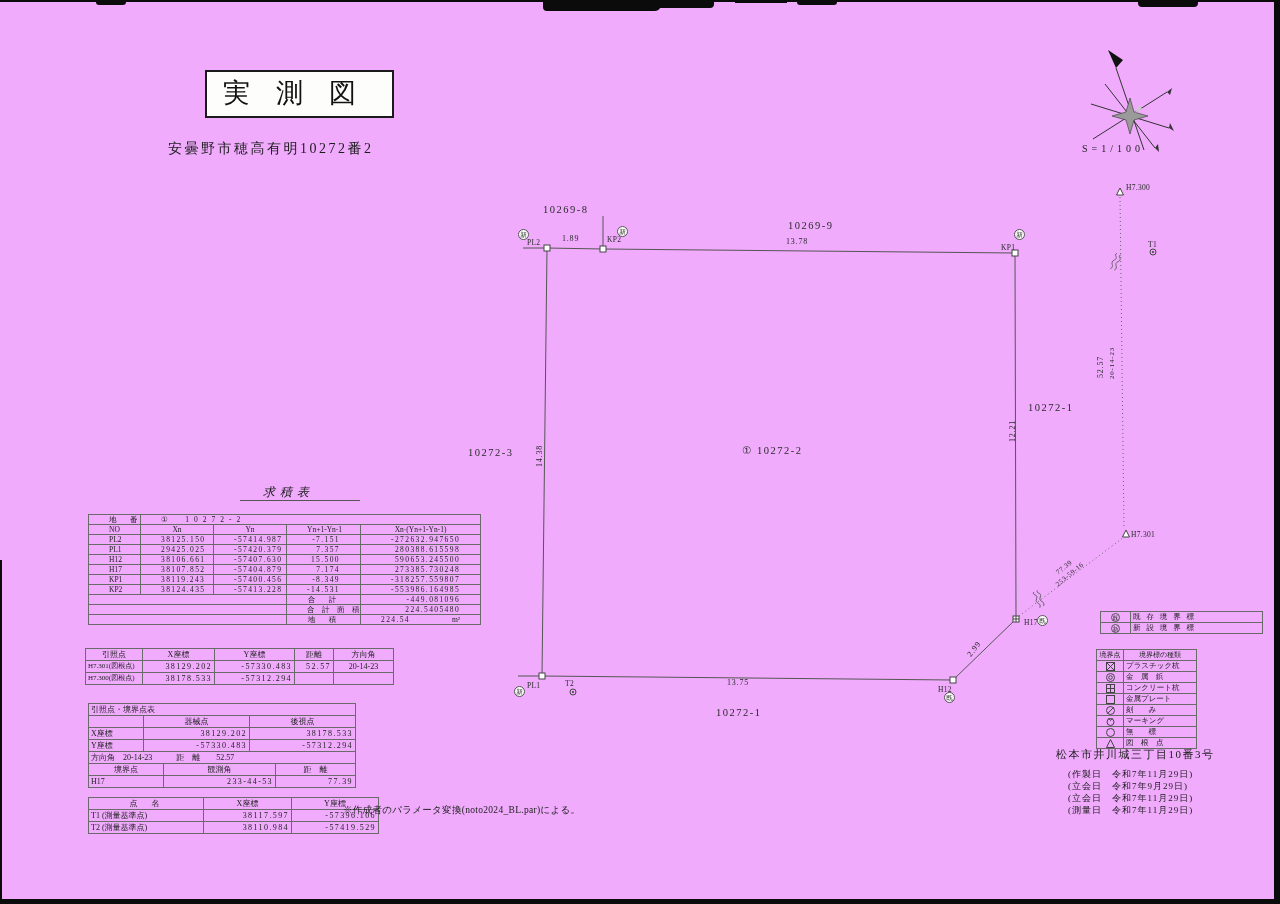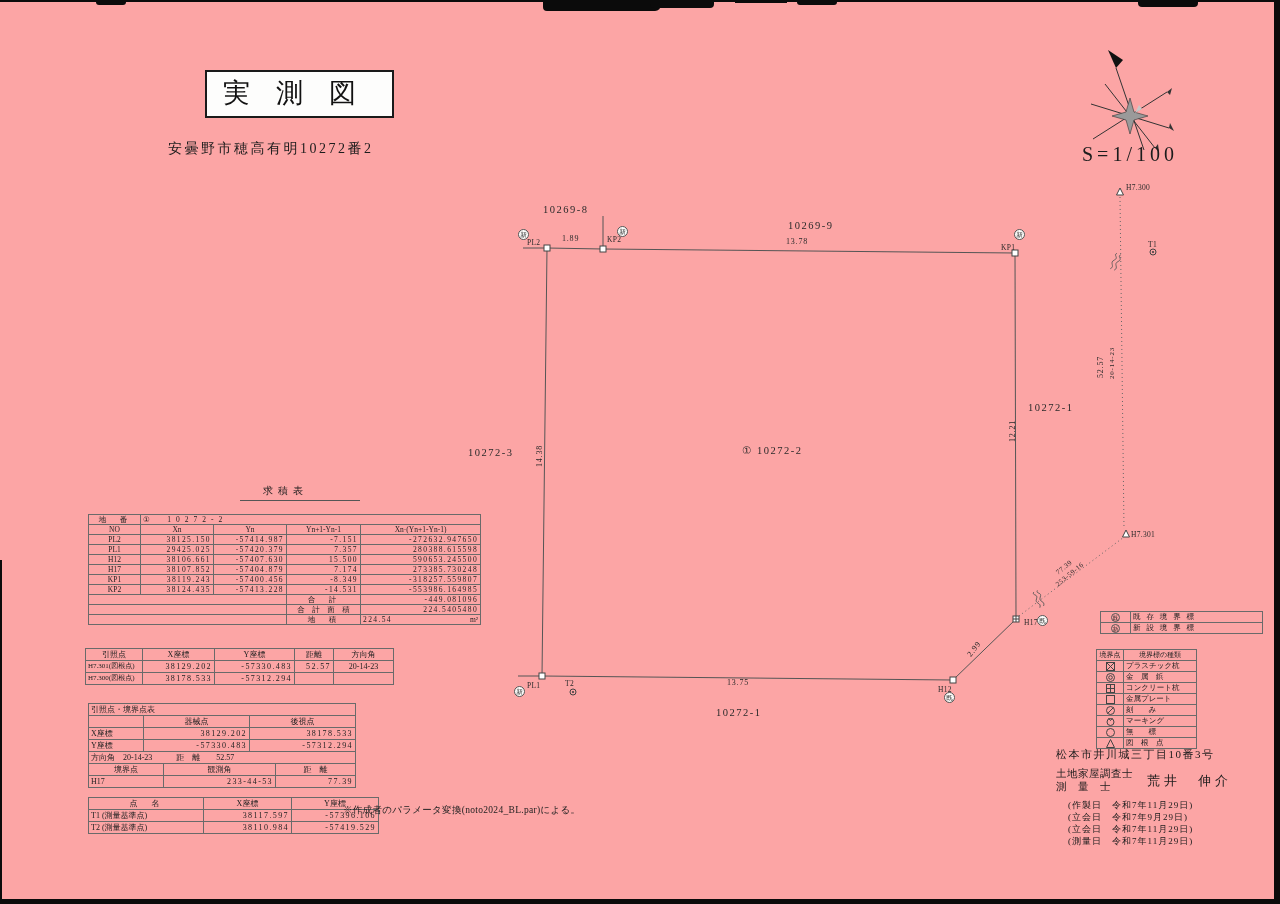"実測図" .sheet { background: #fca5a5 -> #f0abfc }
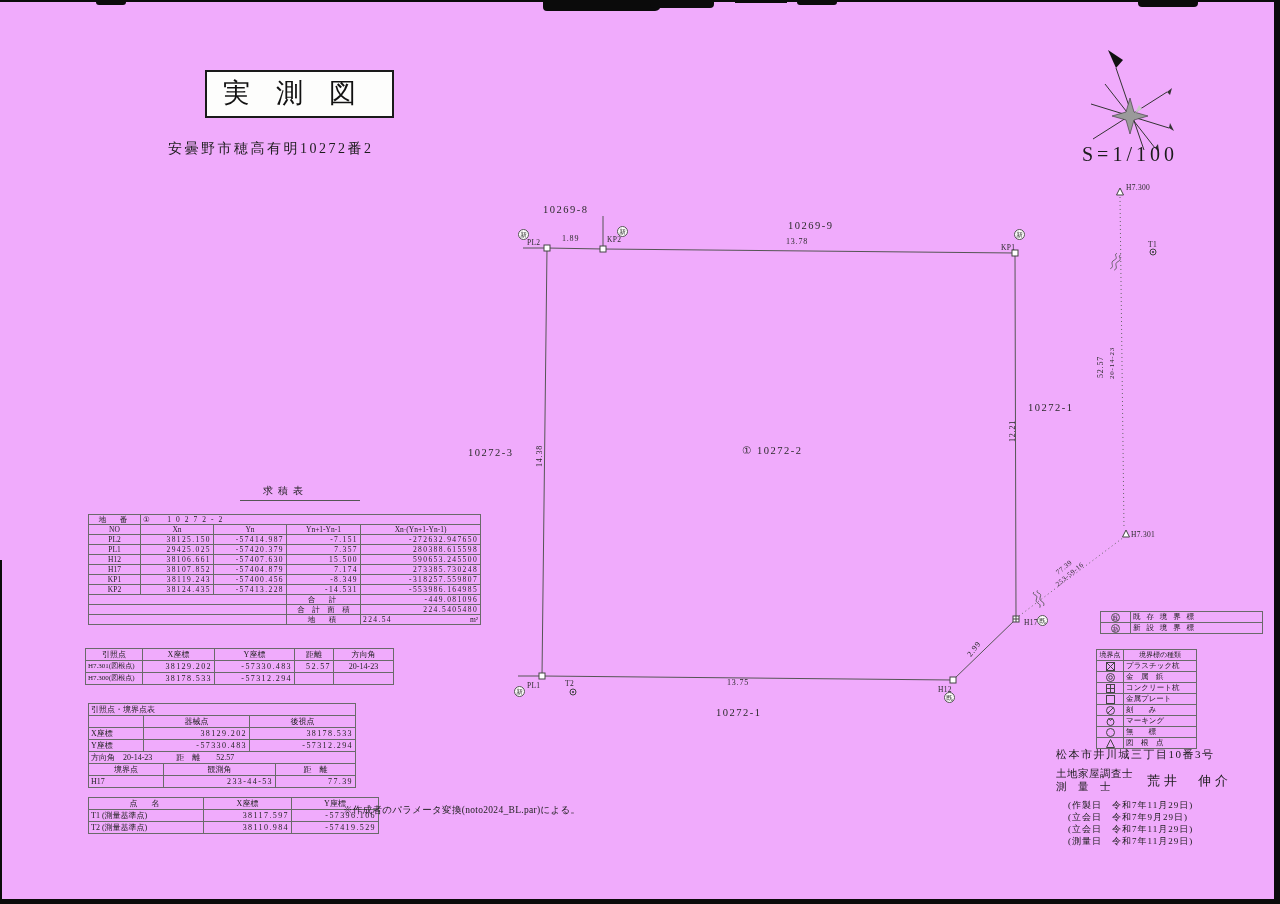"S=1/100" .scale { font-size: 20px -> 10px }
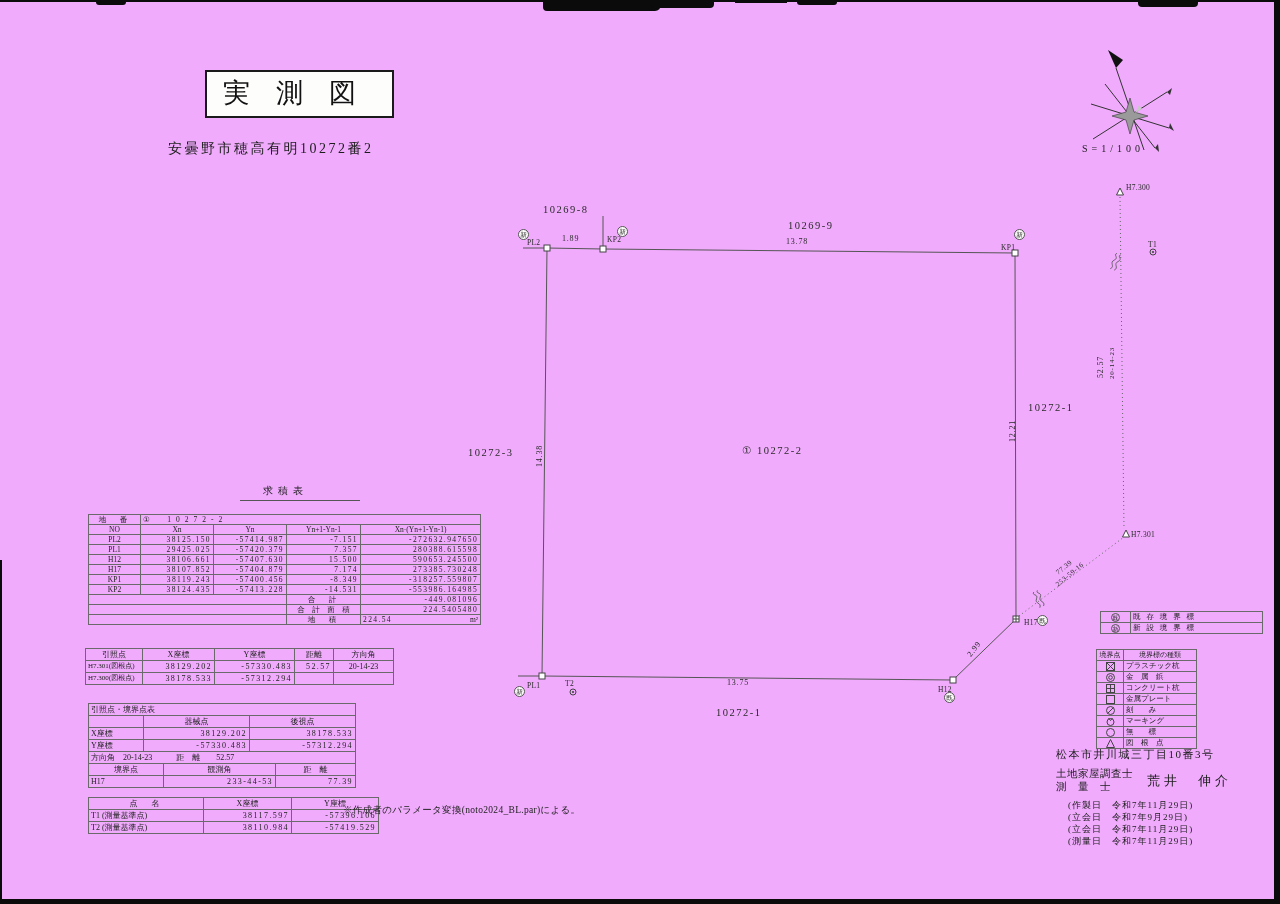"求積表" .ttl { font-size: 10px -> 12px; font-style: none -> italic }
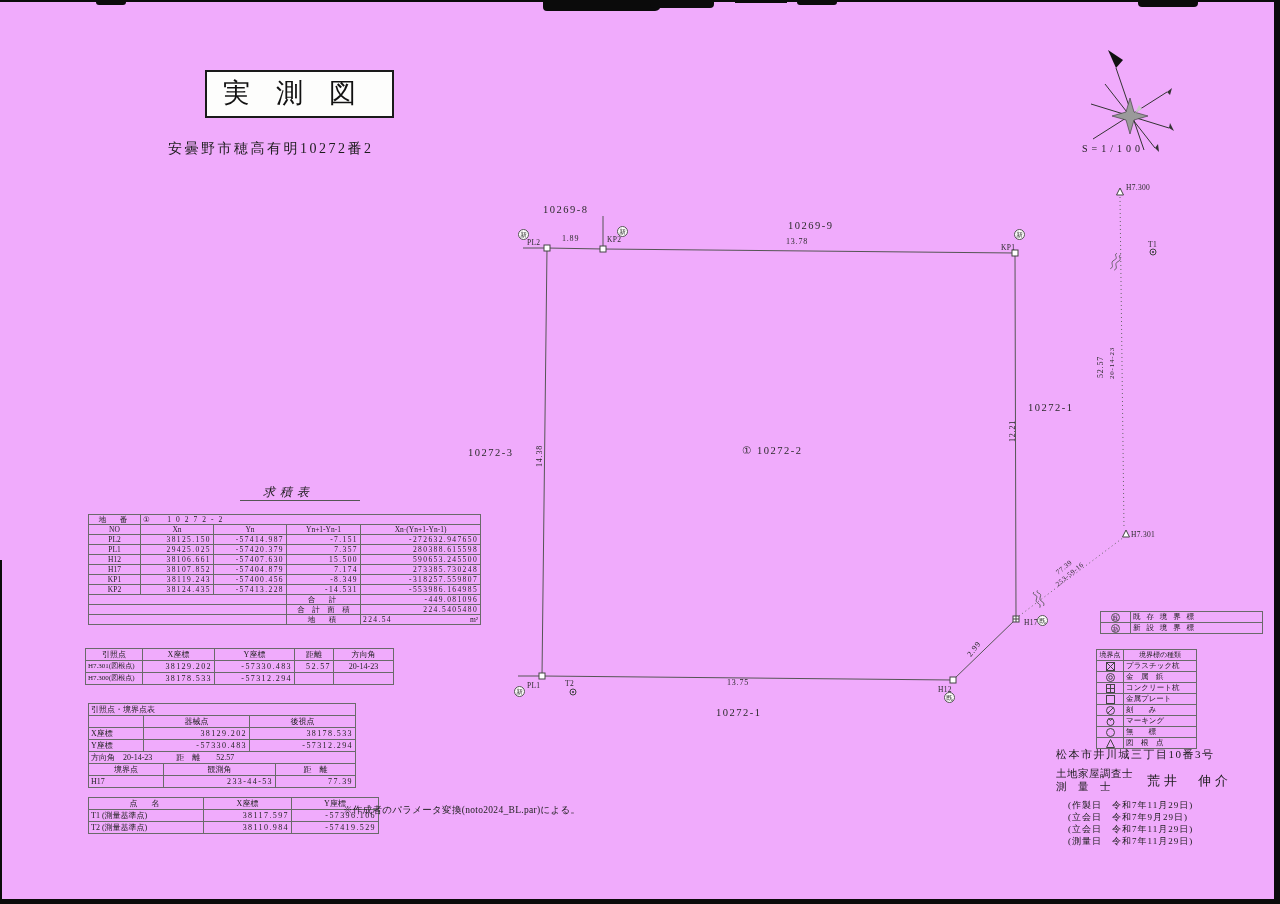"地 番" .tb td { padding: 0 2px -> 0 20px }
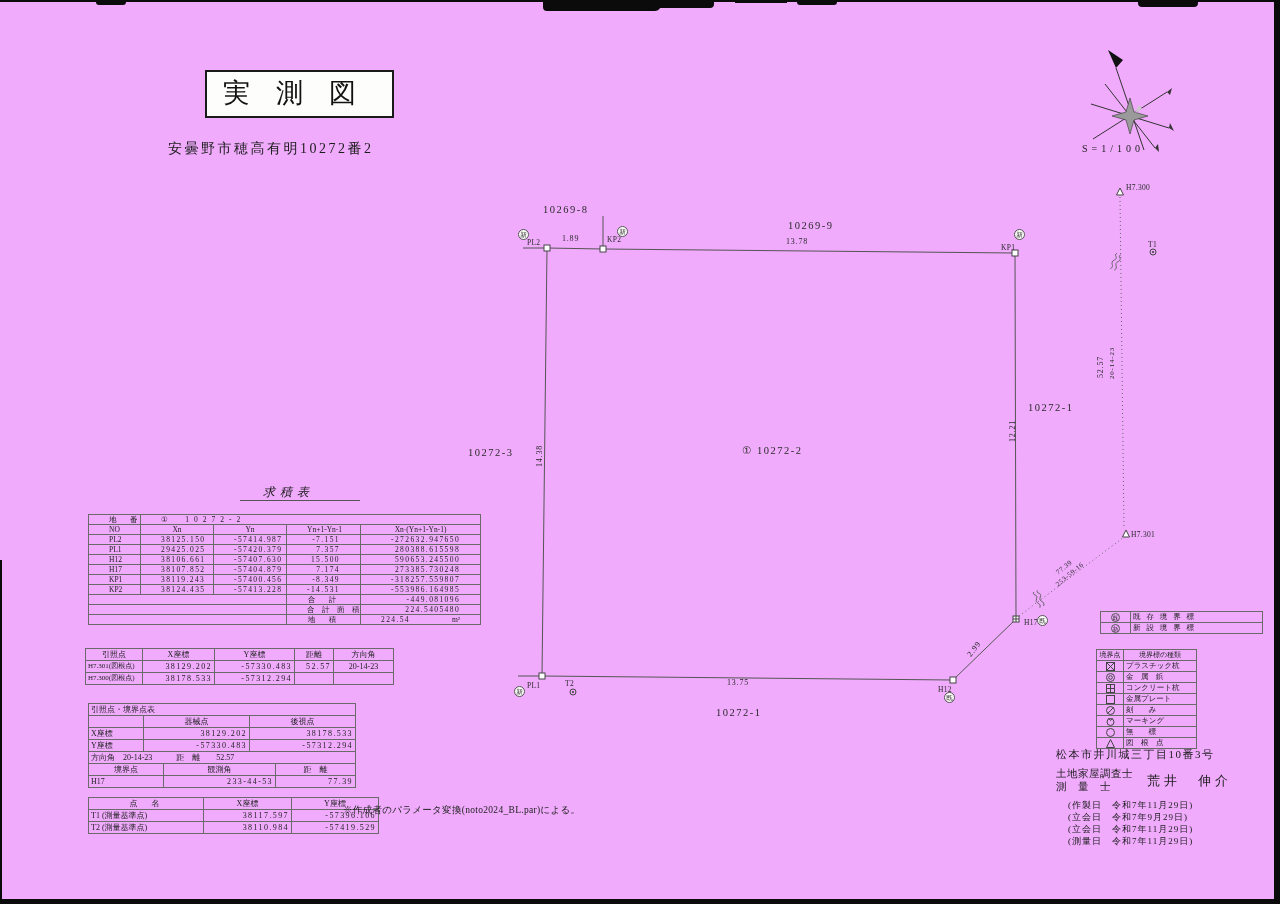"土地家屋調査士" div.row { html: <div> <div> <div>土地家屋調査士</div> <div>測 量 士</div> </div> <div>荒井 伸介</div> </div> -> none }
